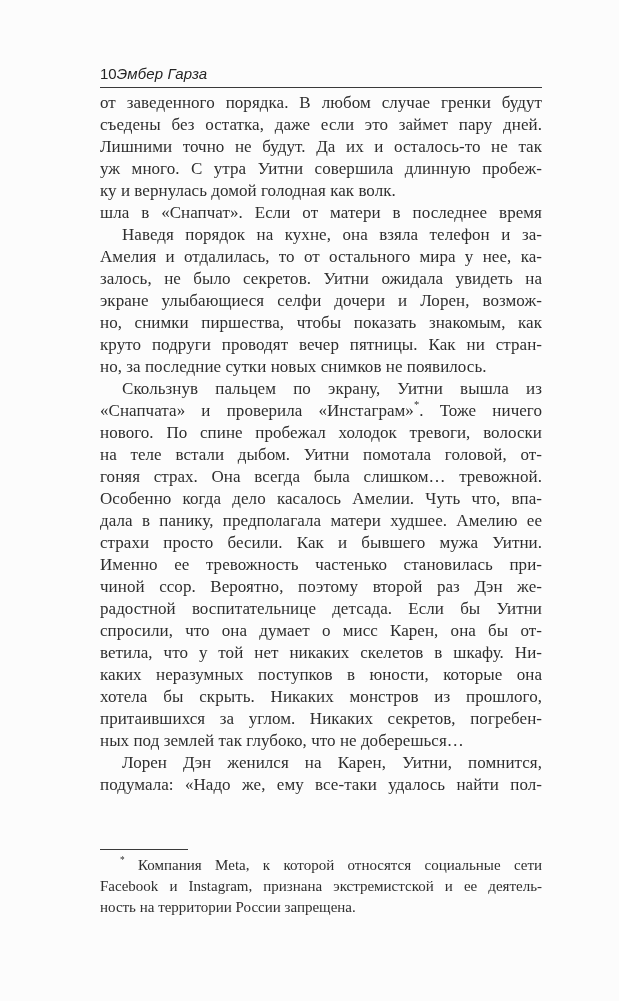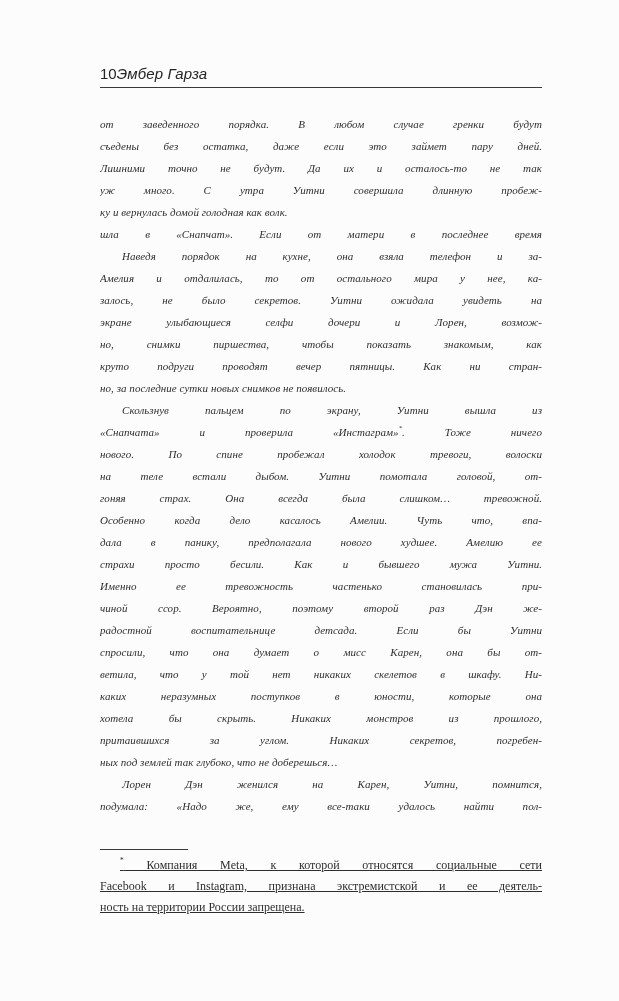"от заведенного порядка. В любом" .body-text { font-size: 11px -> 17px; font-style: italic -> none; top: 113px -> 92px }
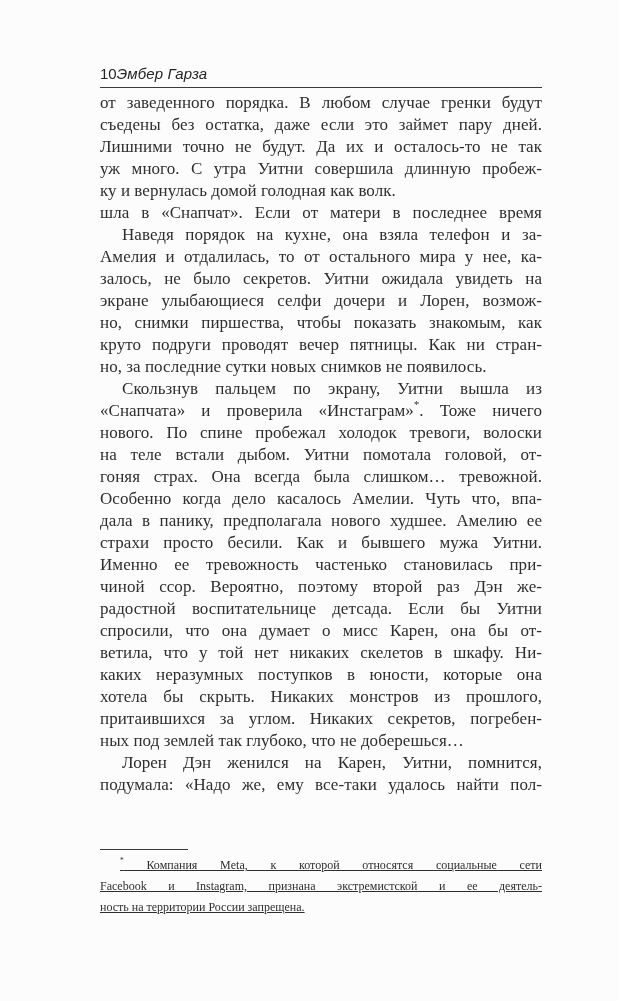"дала в панику, предполагала нового" div.line { text: нового -> матери }
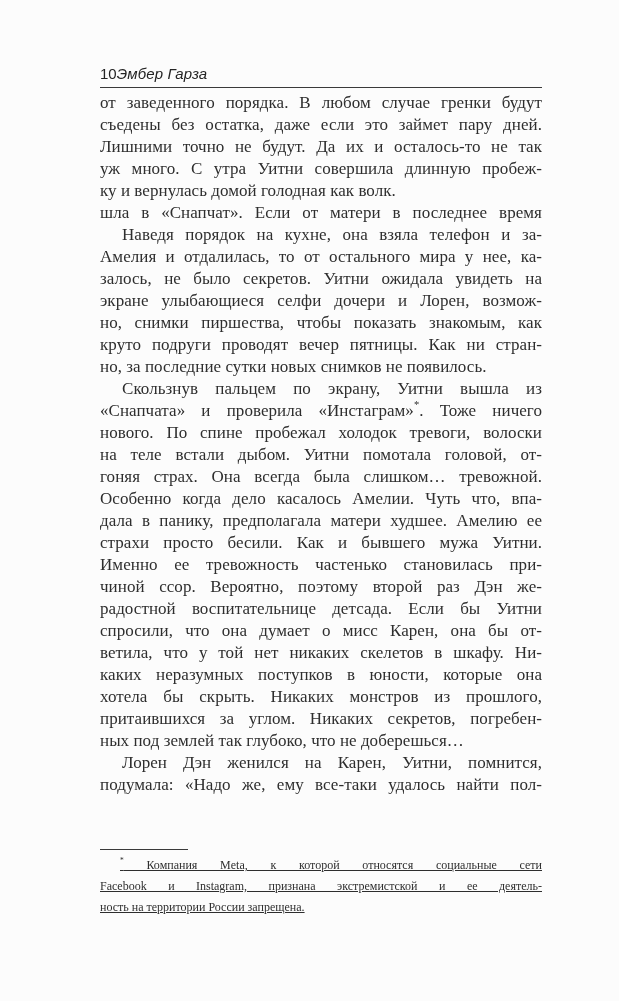"* Компания Meta, к которой" .fn-line { font-size: 12px -> 15px; text-decoration: underline -> none }
